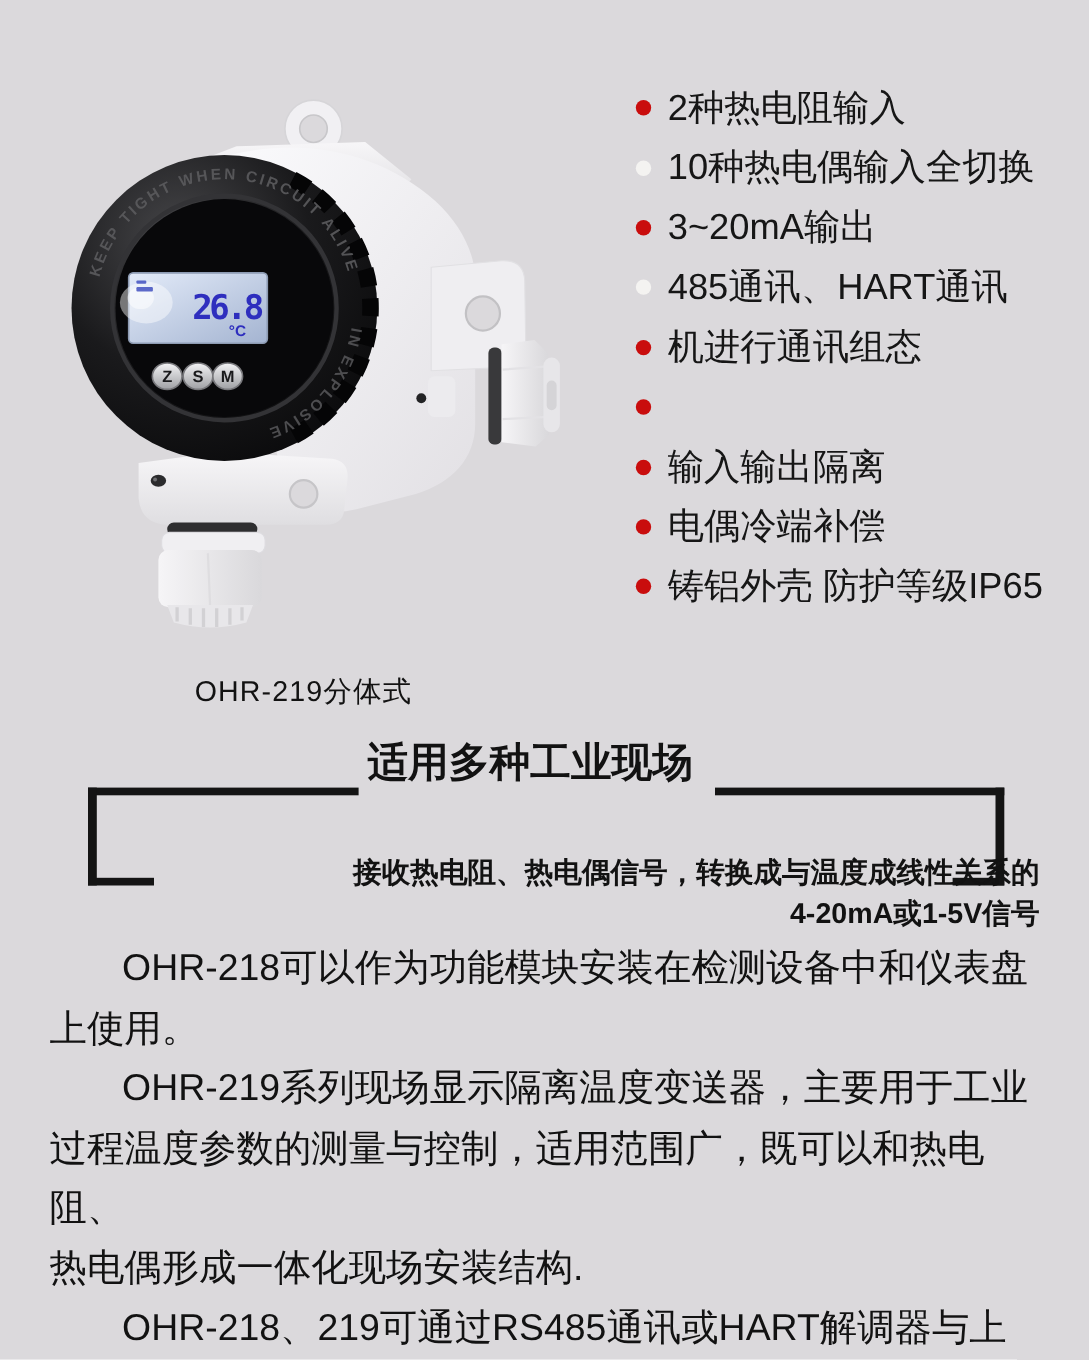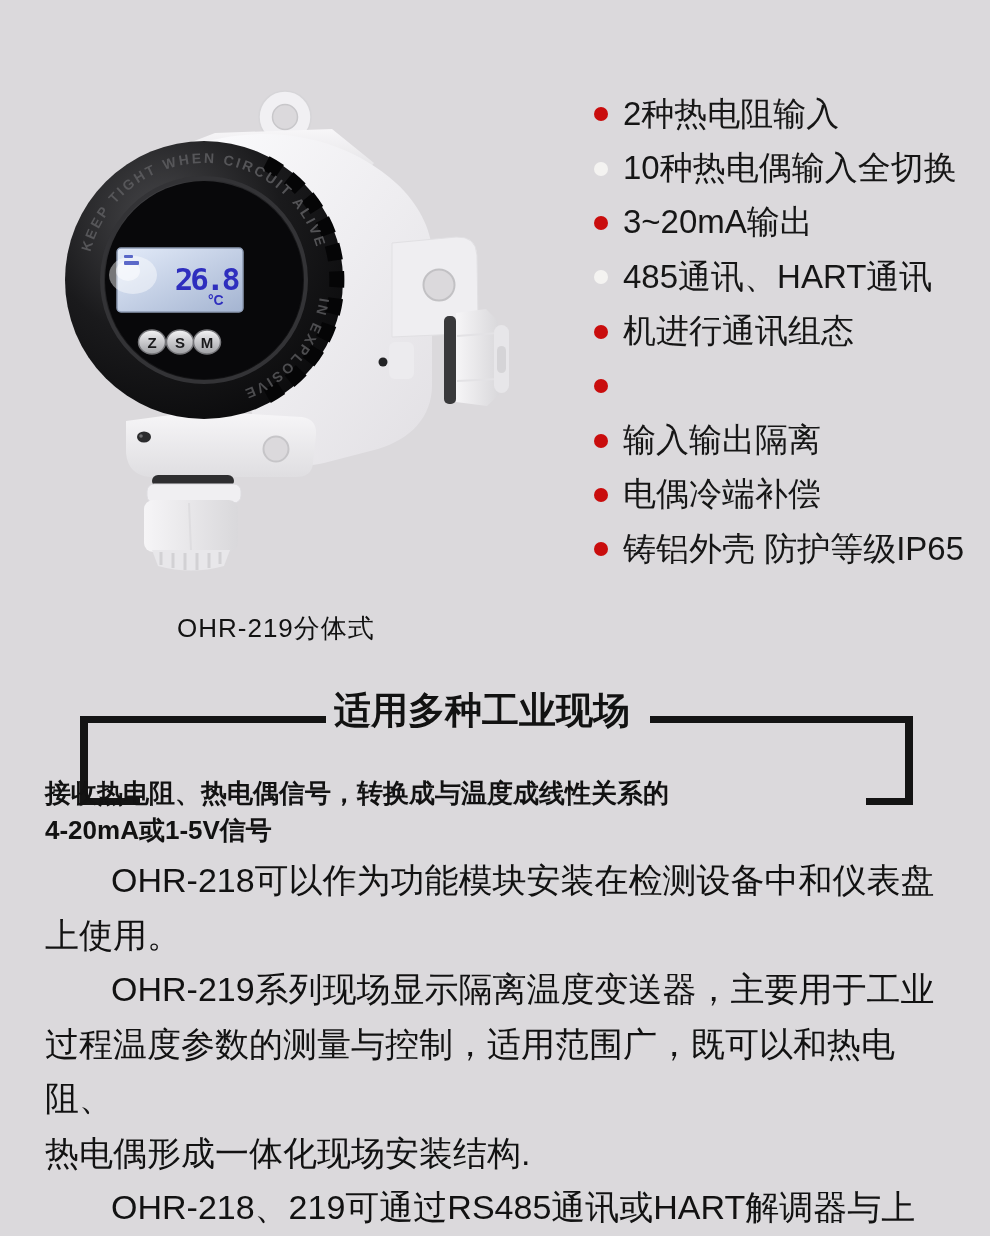"2种热电阻输入" .features { margin: 16px -> 0 }
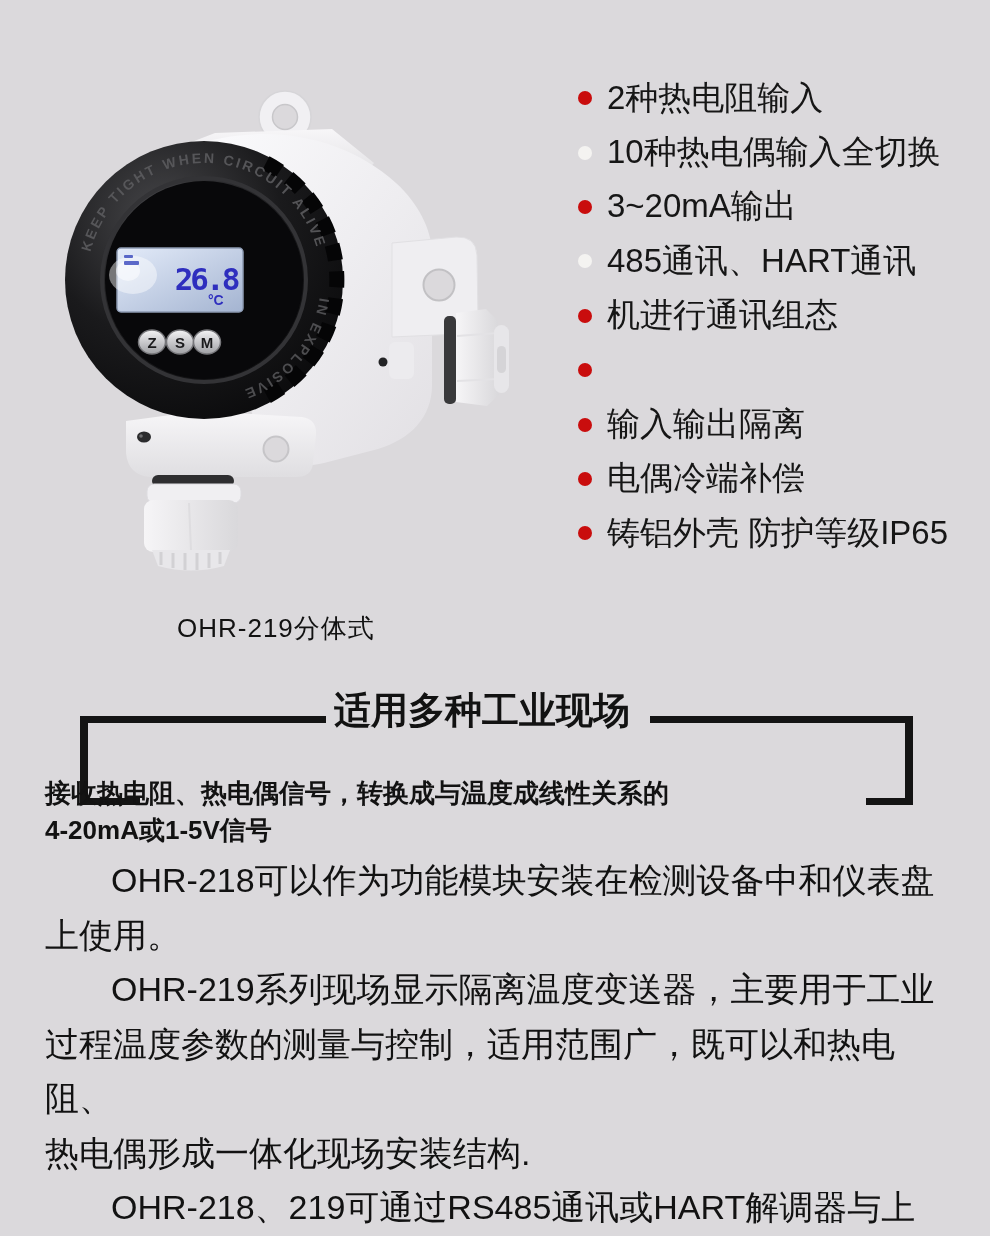"适用多种工业现场" .section-title { top: 690px -> 672px }
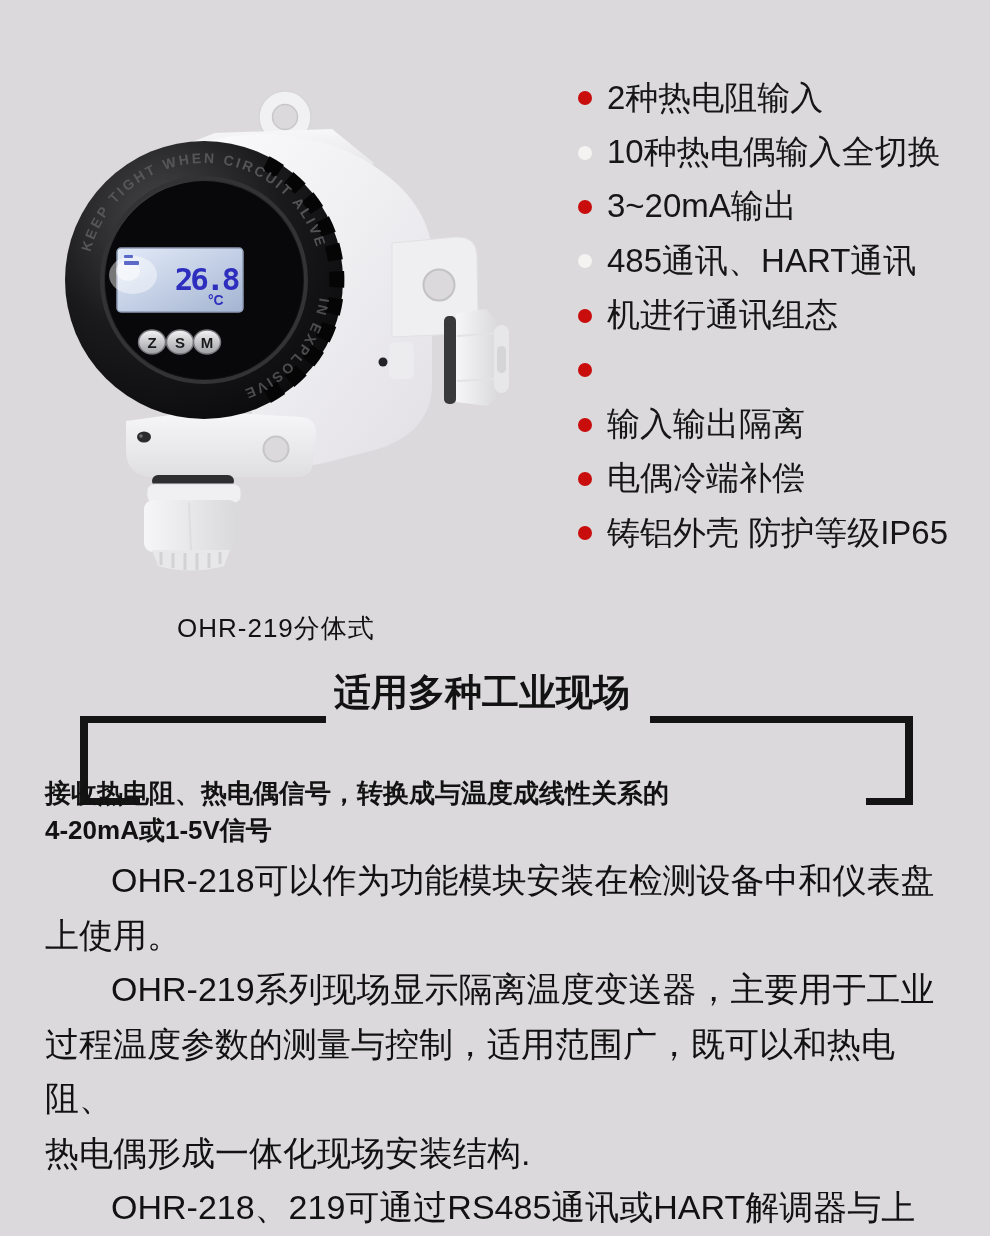"接收热电阻、热电偶信号，转换成与温度成线性关系的" .section-desc { text-align: left -> right }
